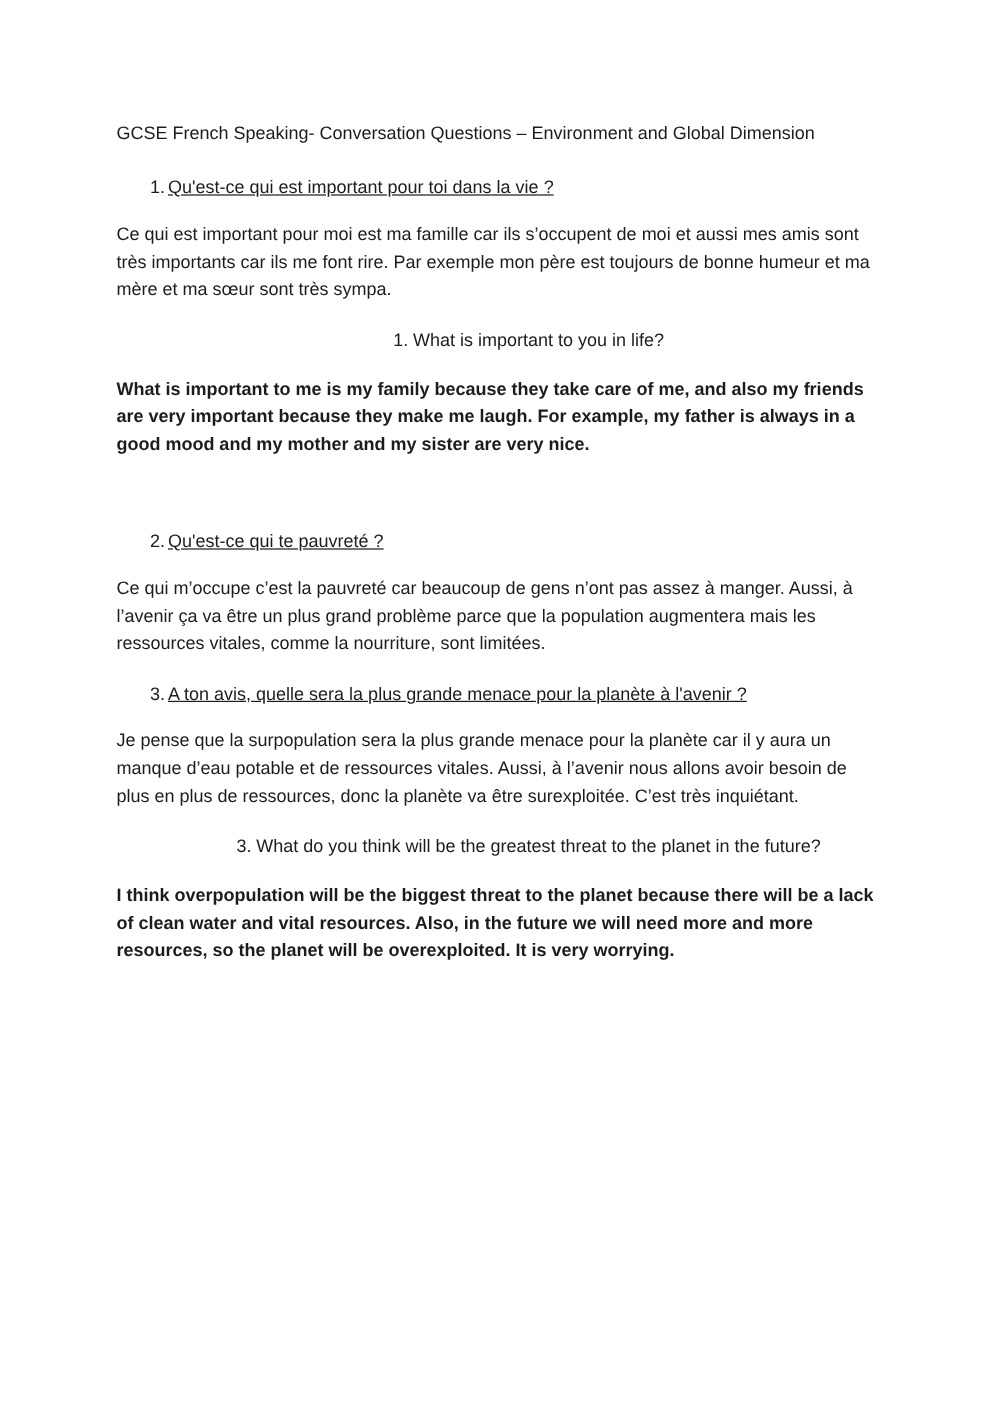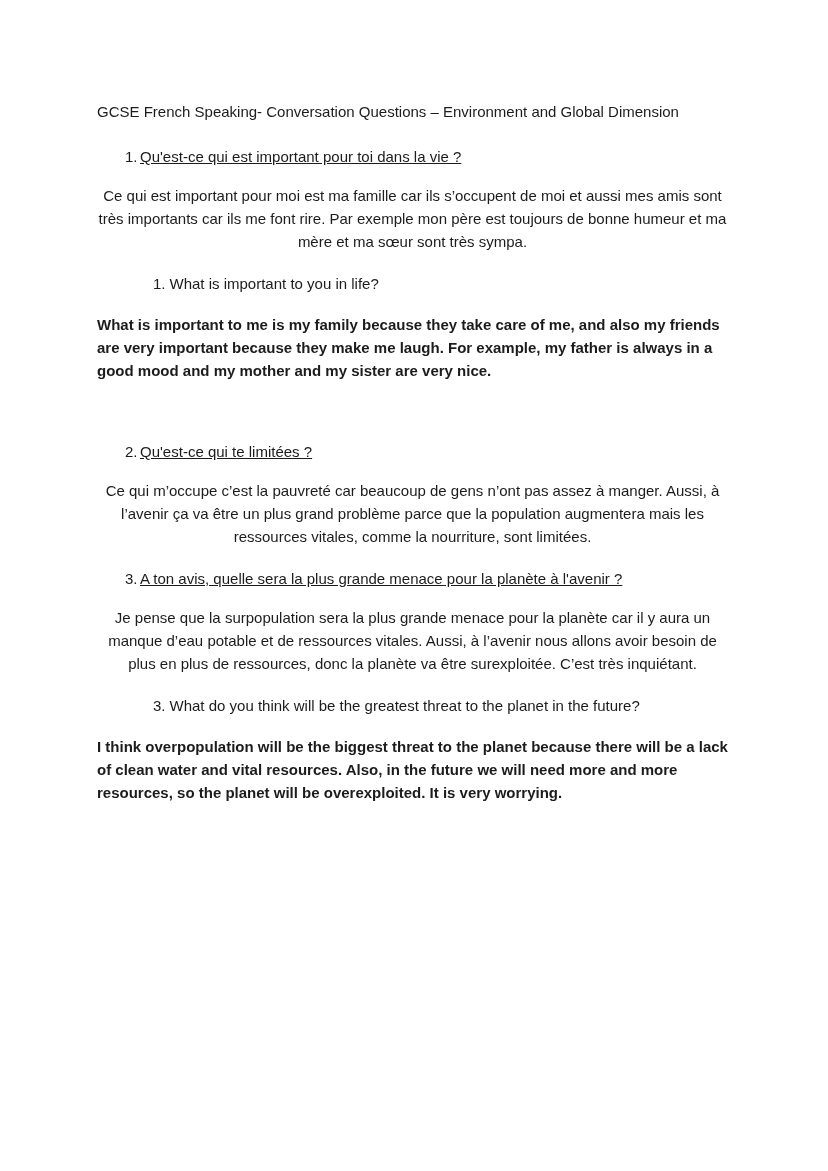"Ce qui est important pour" .answer-fr { text-align: center -> none }
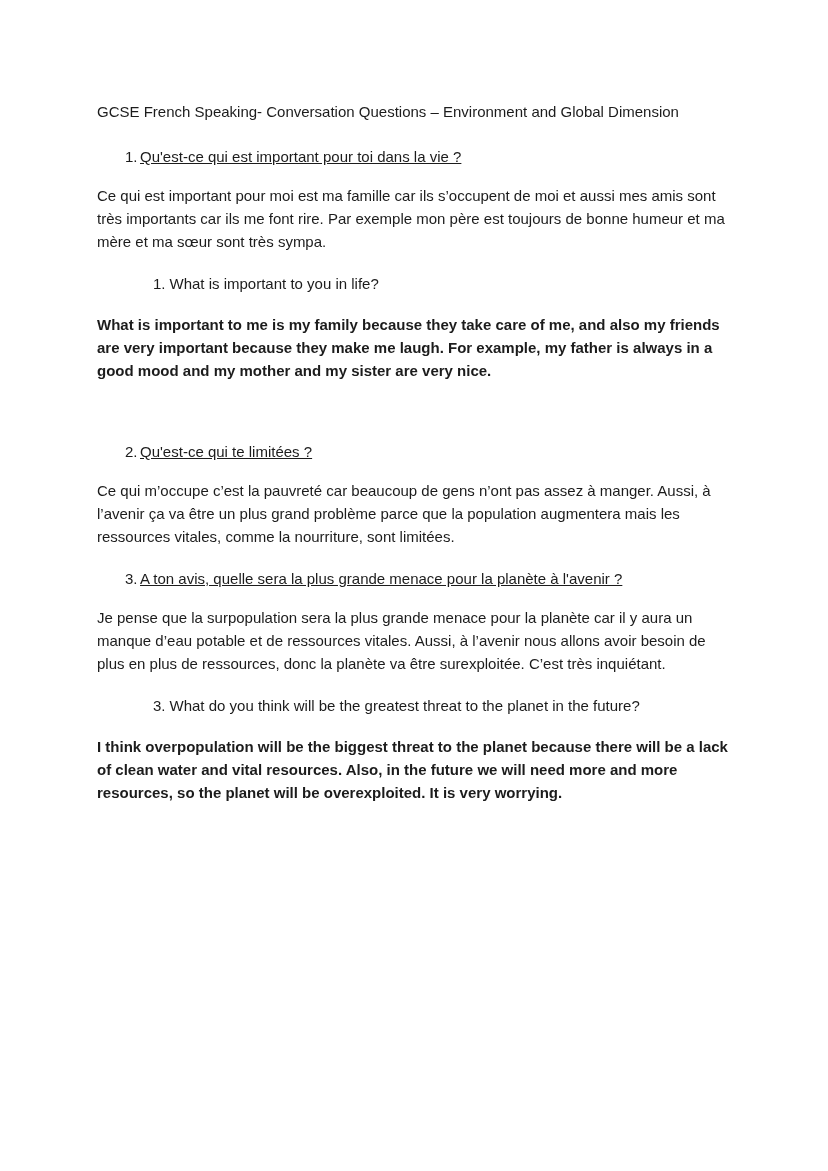"1. What is important to" .q-en { text-align: none -> center }
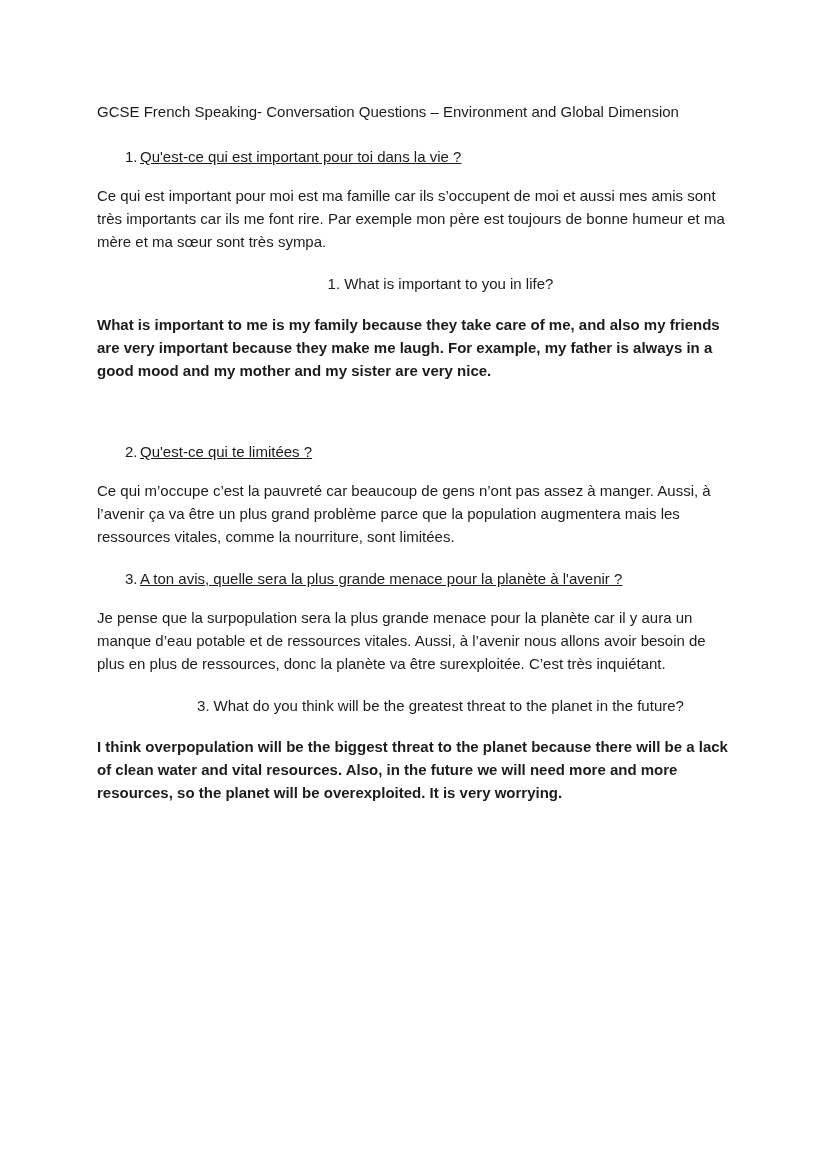"Qu'est-ce qui te limitées ?" span { text: limitées -> pauvreté }
